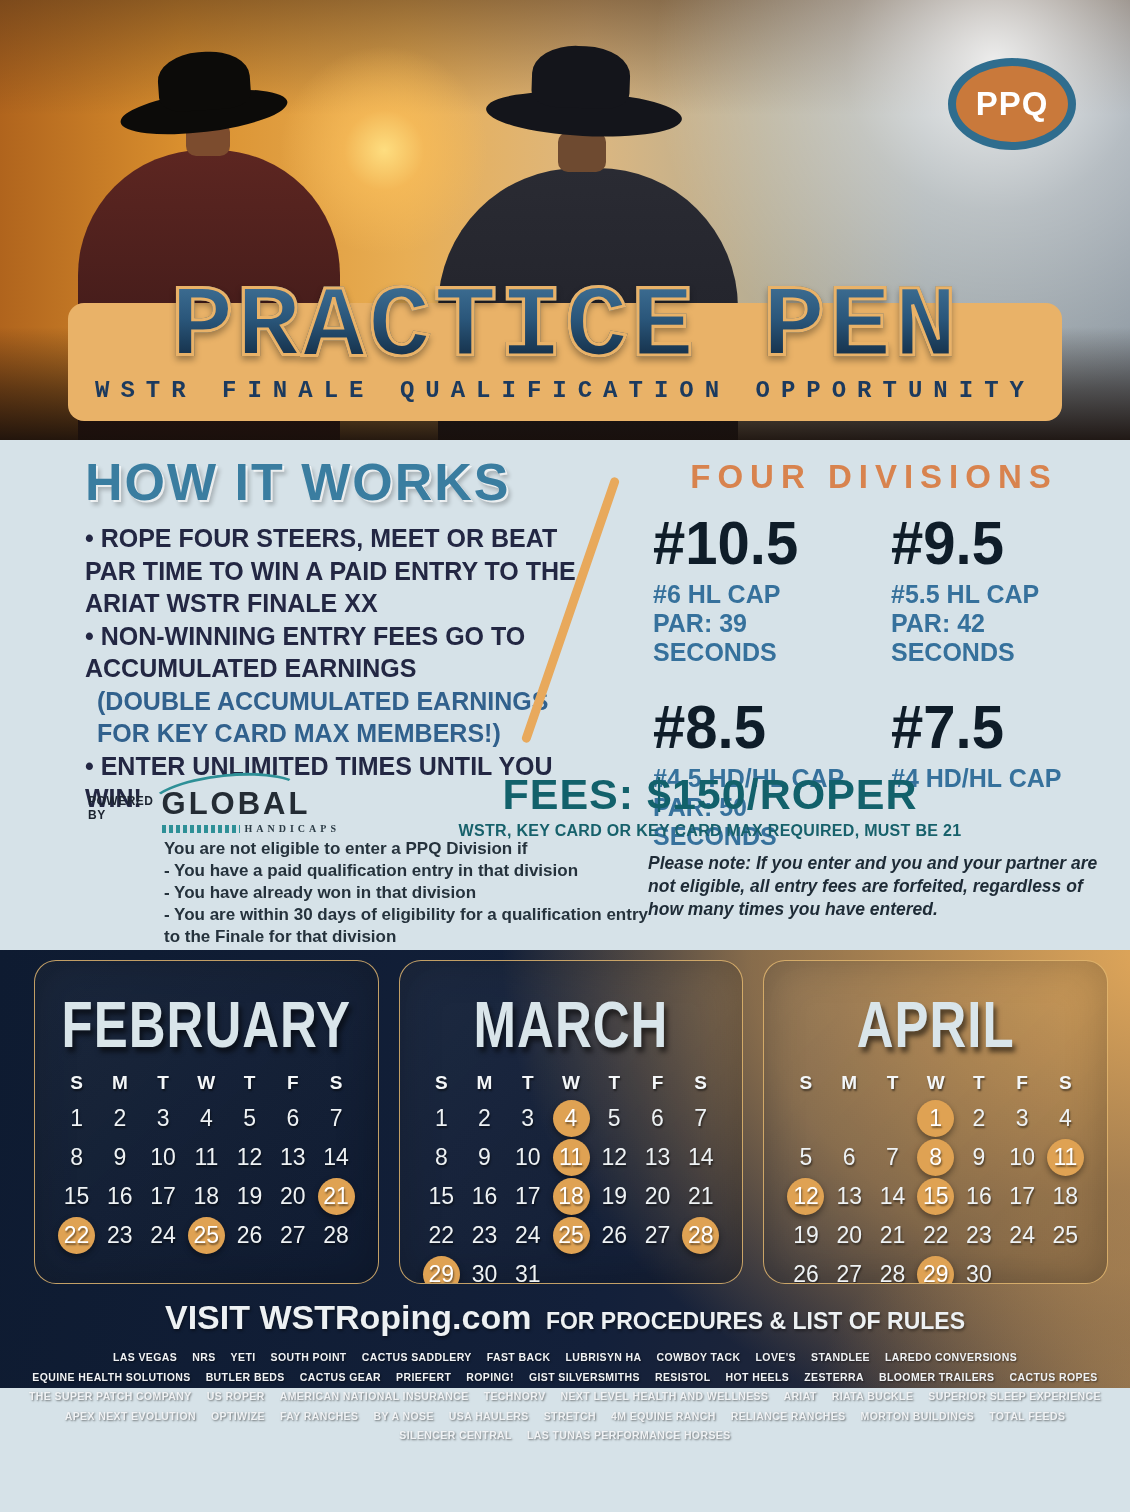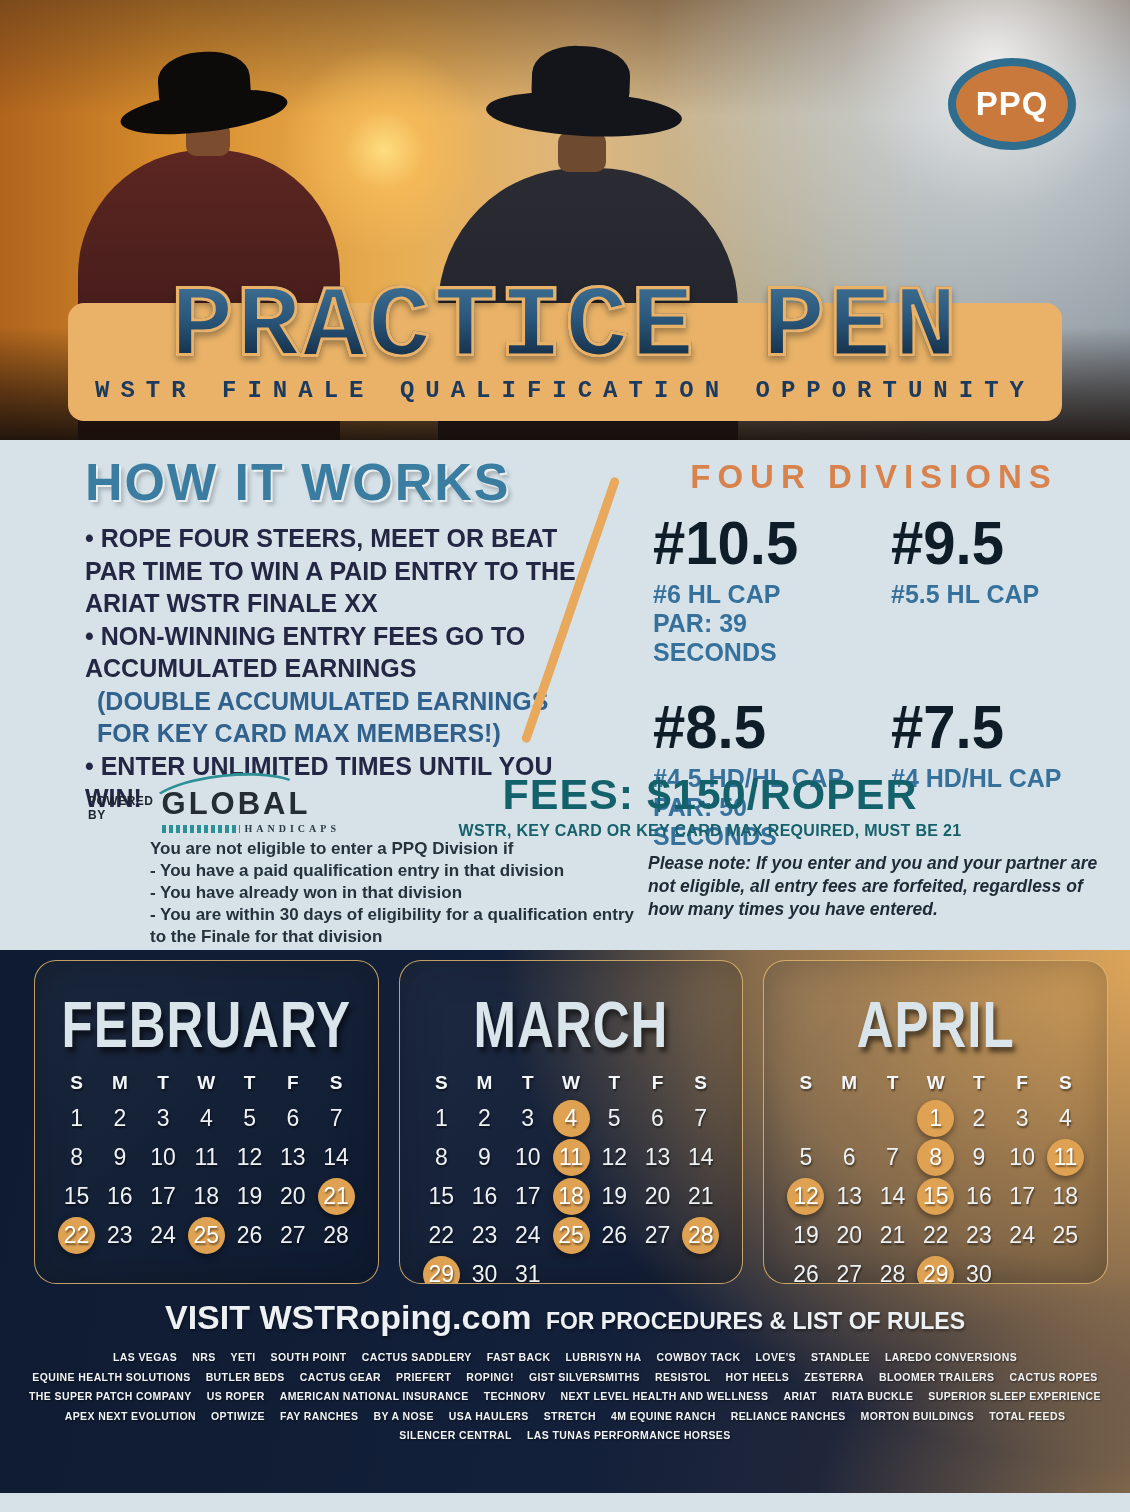"PAR: 42 SECONDS" div { html: none -> <div>PAR: 42 SECONDS</div> }
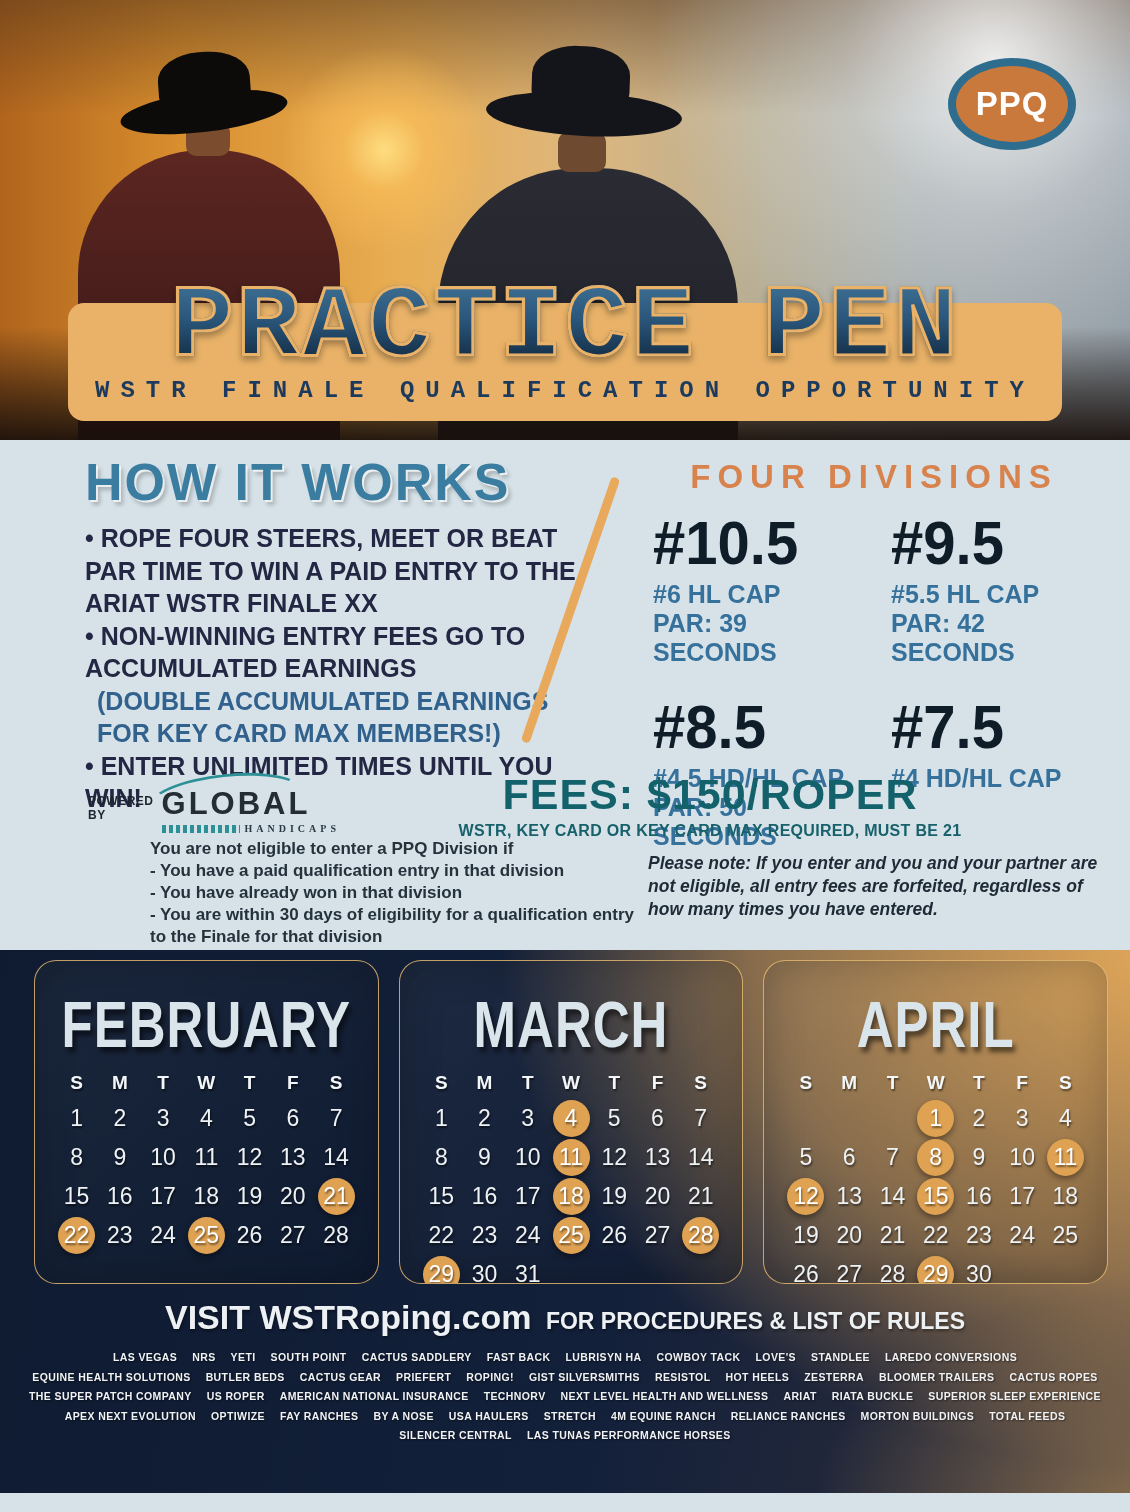"You are not eligible to" .elig { left: 150px -> 164px }
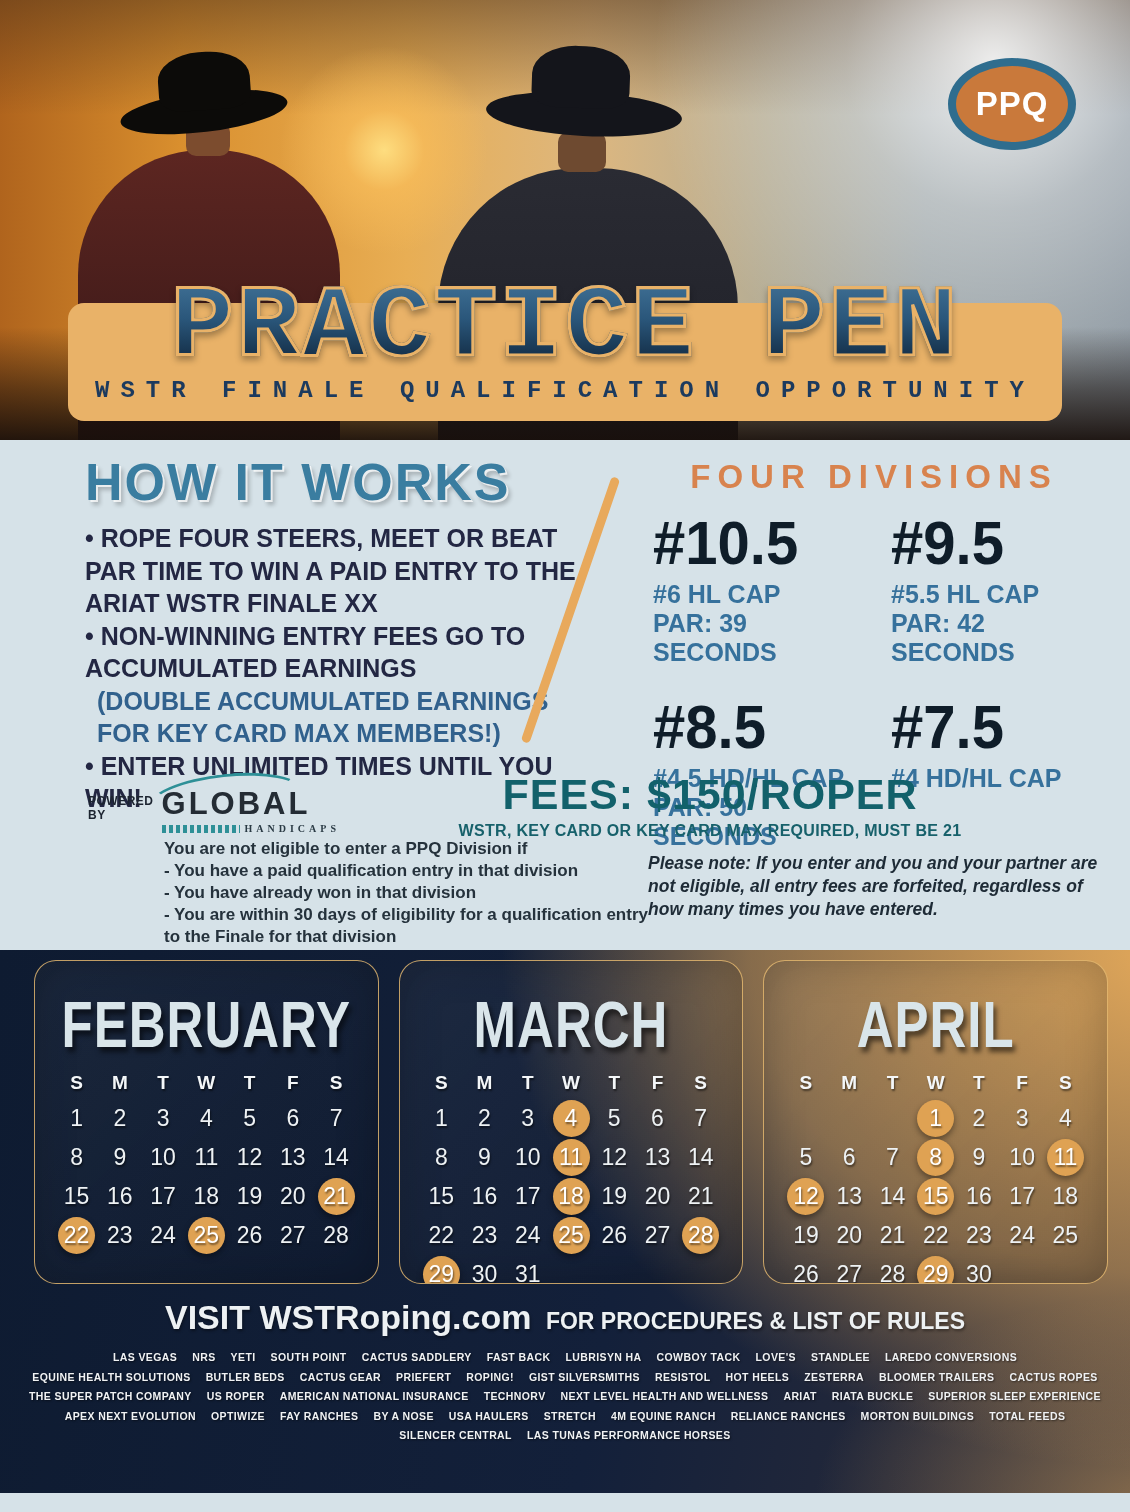"FEBRUARY" .bottom { height: 543px -> 438px }
